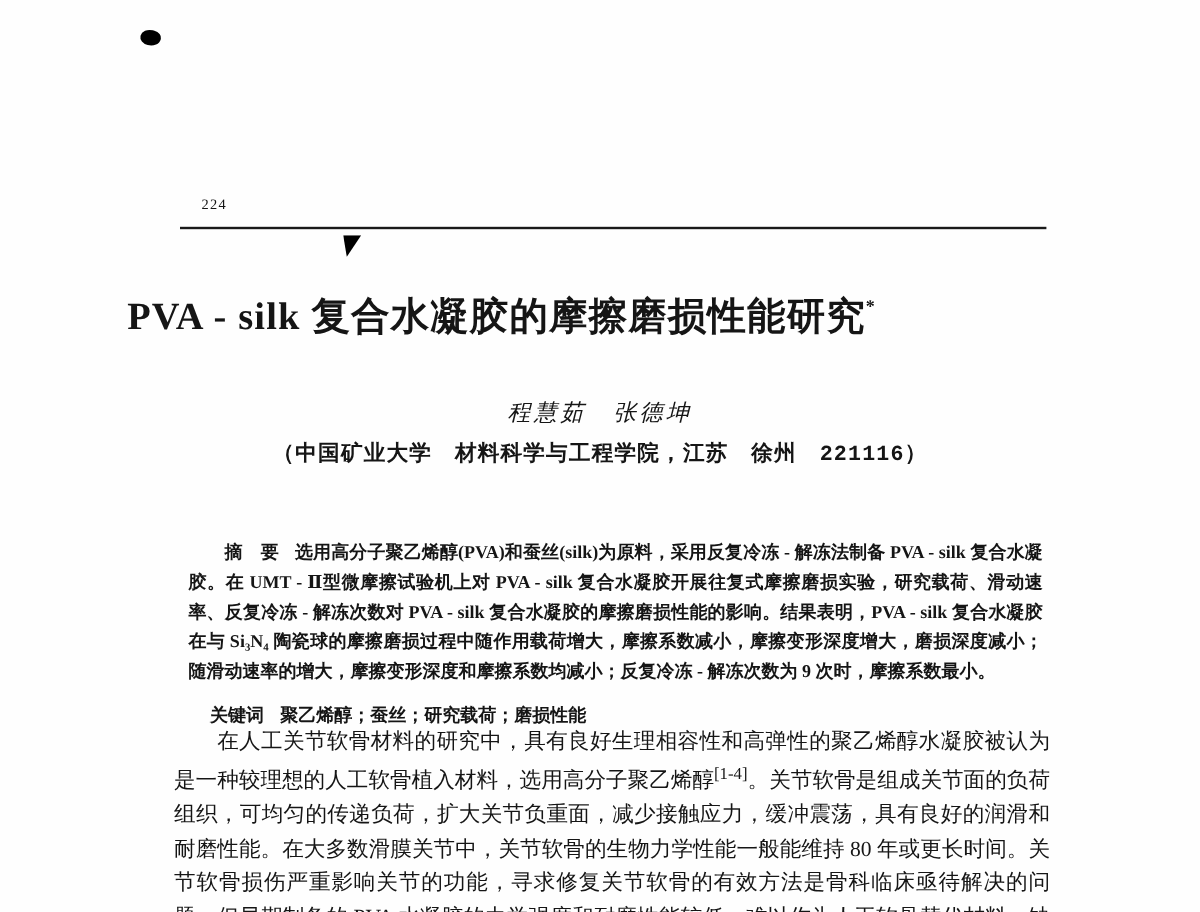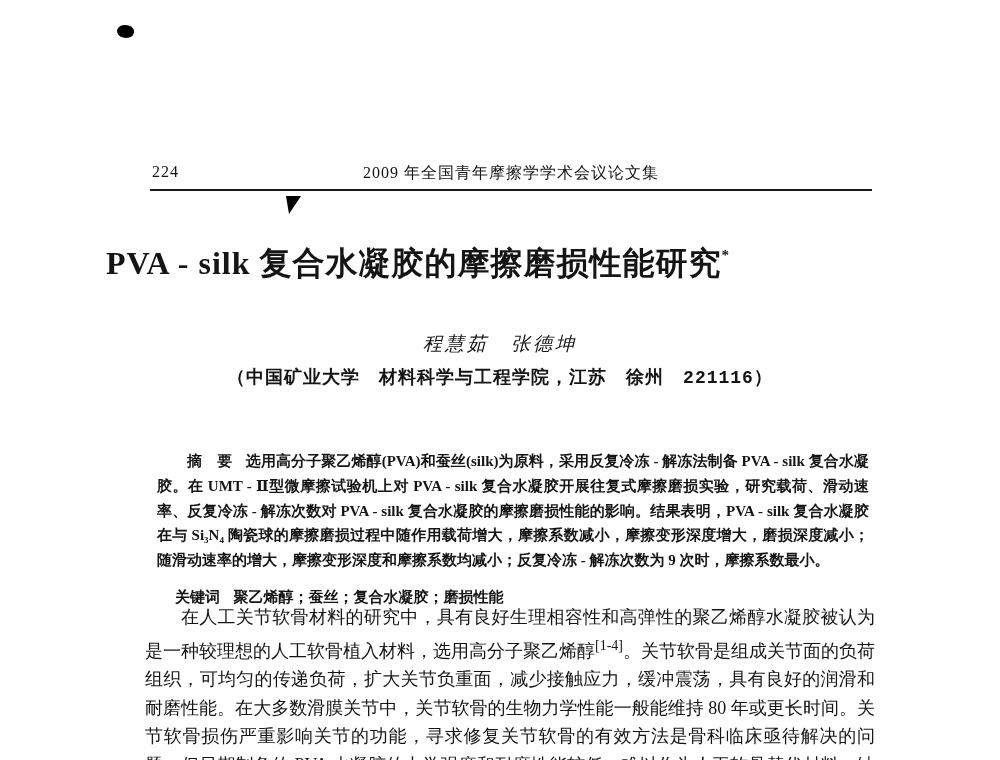"224" .header-pagenum { font-size: 16px -> 12px; left: 152px -> 168px }
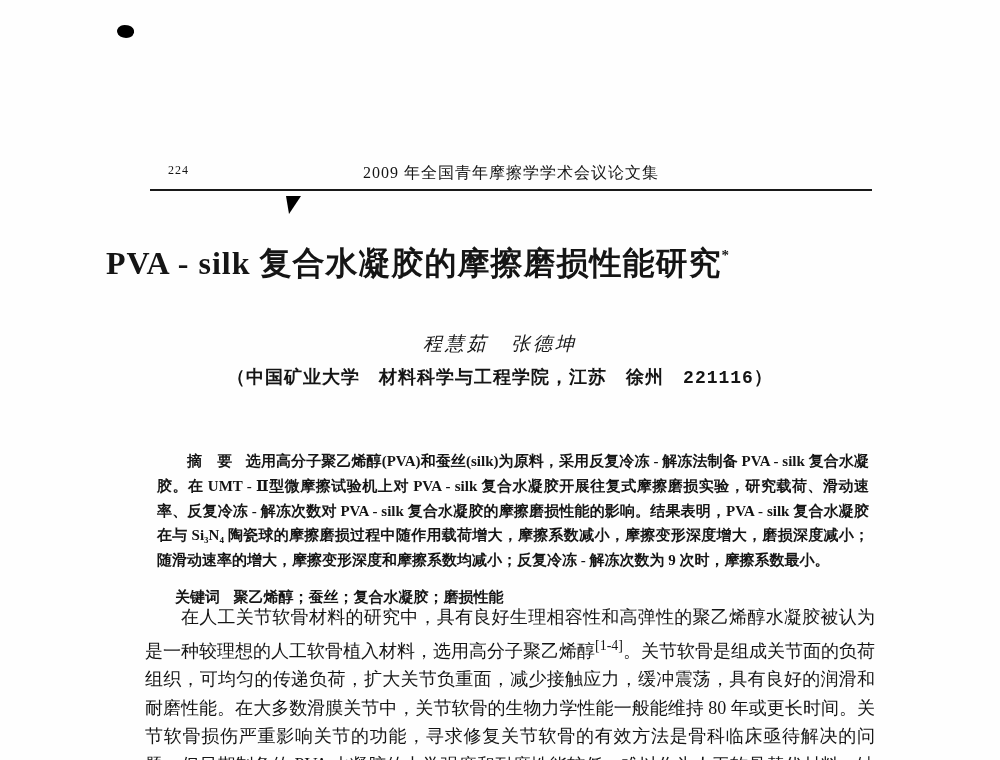"2009 年全国青年摩擦学学术会议论文集" div.header-title { html: <div>2009 年全国青年摩擦学学术会议论文集</div> -> none }
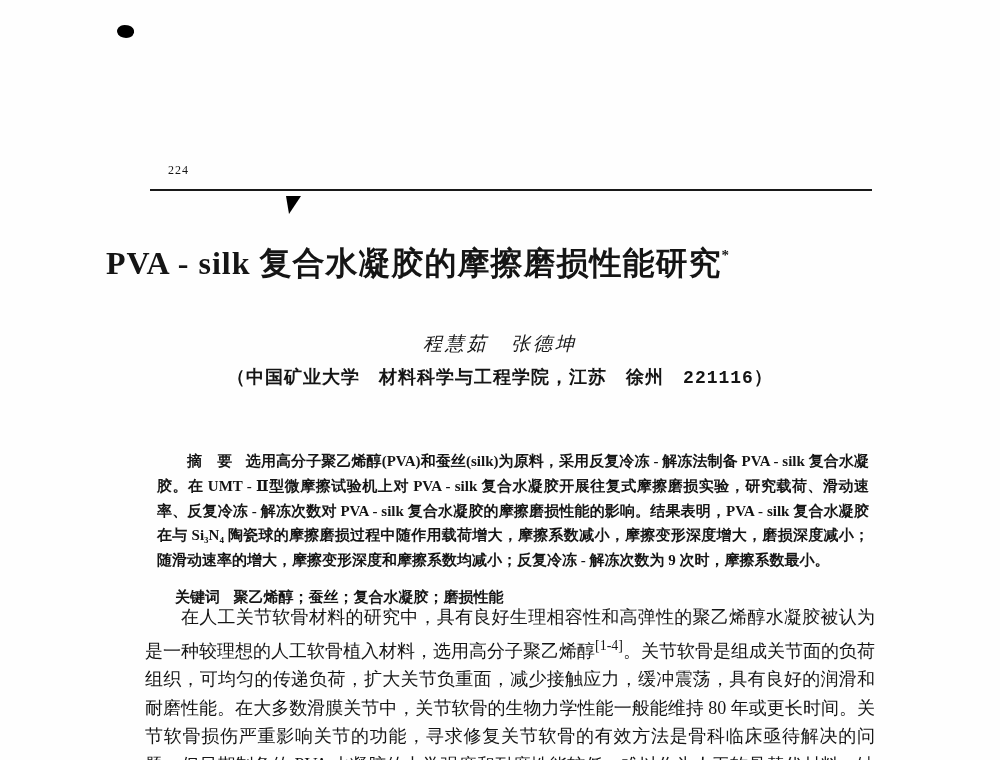"聚乙烯醇；蚕丝；复合水凝胶；磨损性能" span.kw-text { text: 复合水凝胶 -> 研究载荷 }
